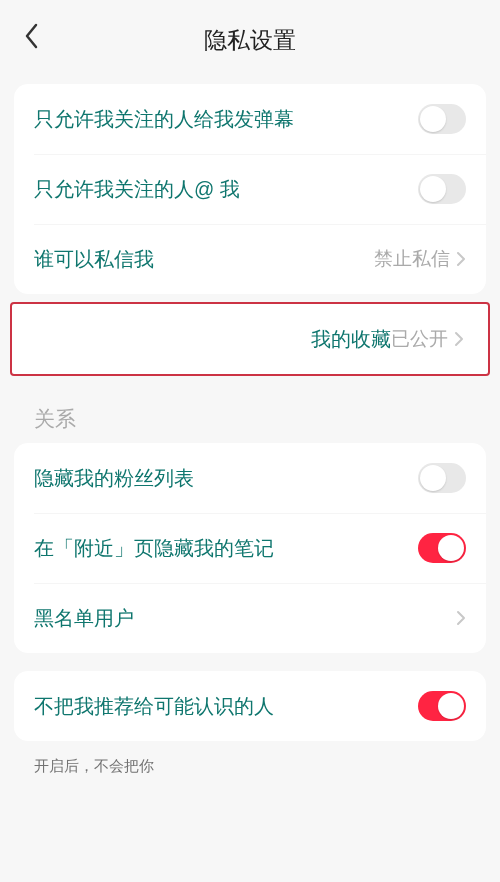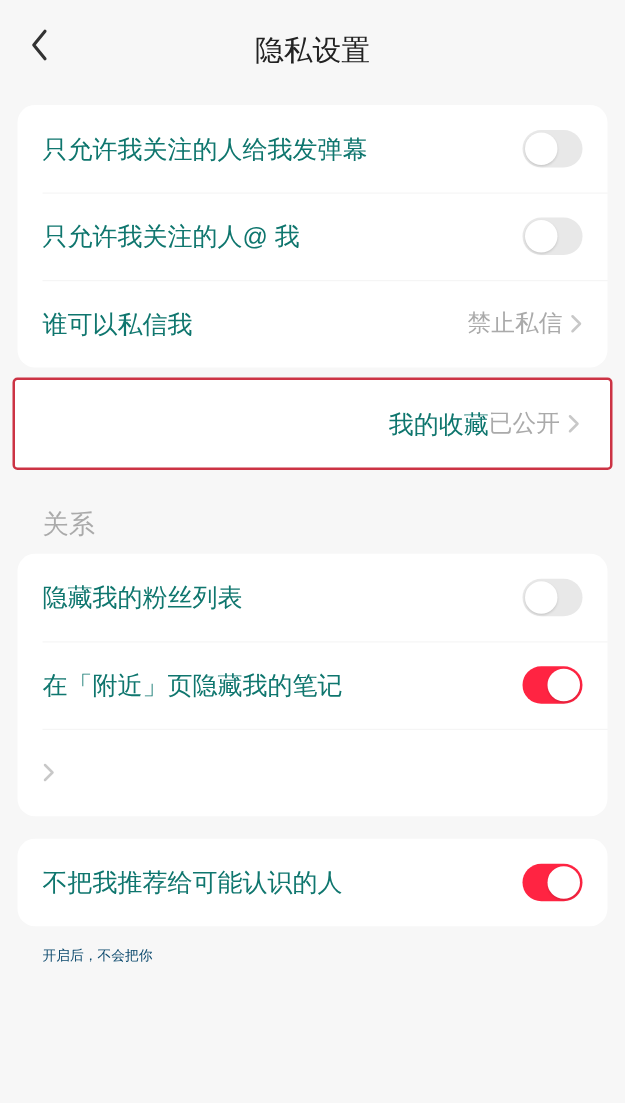"黑名单用户" div.label { html: none -> <div>黑名单用户</div> }
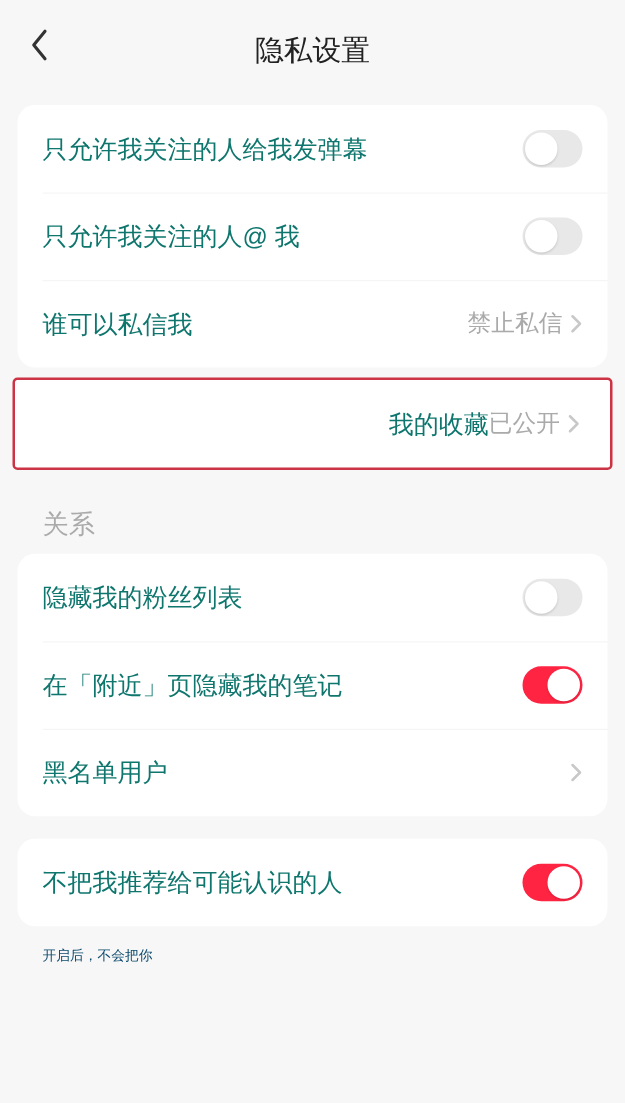"开启后，不会把你" .footer-note { color: #0c4a6e -> #737373; font-size: 11px -> 15px }
